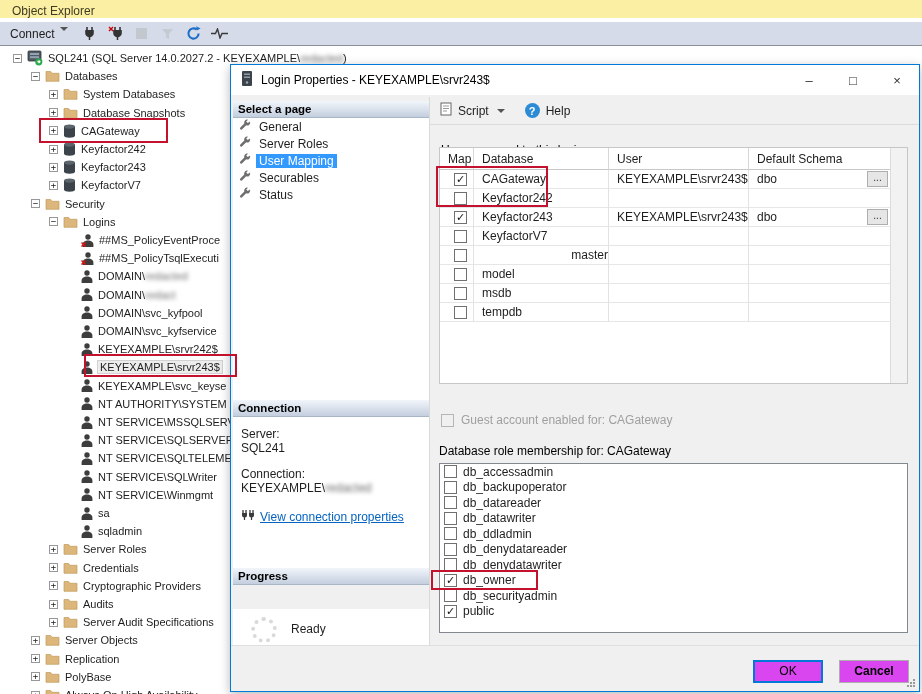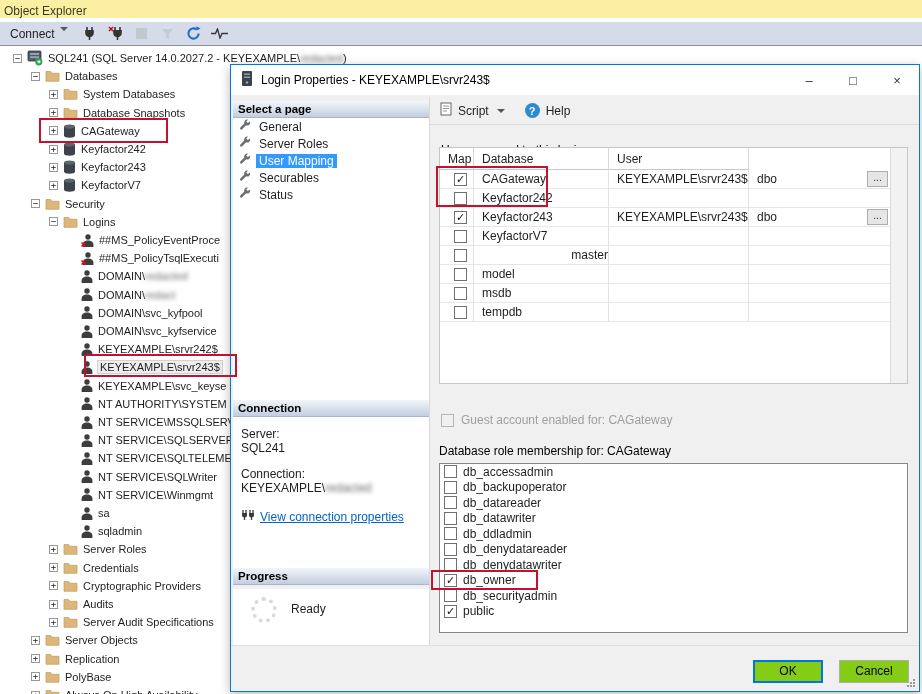"Object Explorer" .oe-title { padding-left: 4px -> 12px }
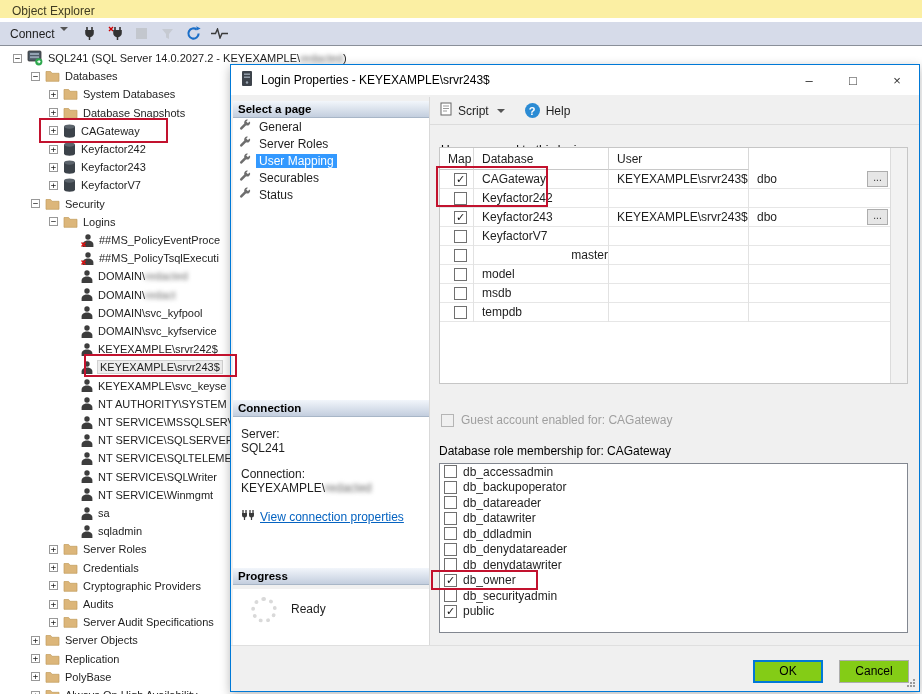"Default Schema" div.g-hdr { html: none -> <div>Default Schema</div> }
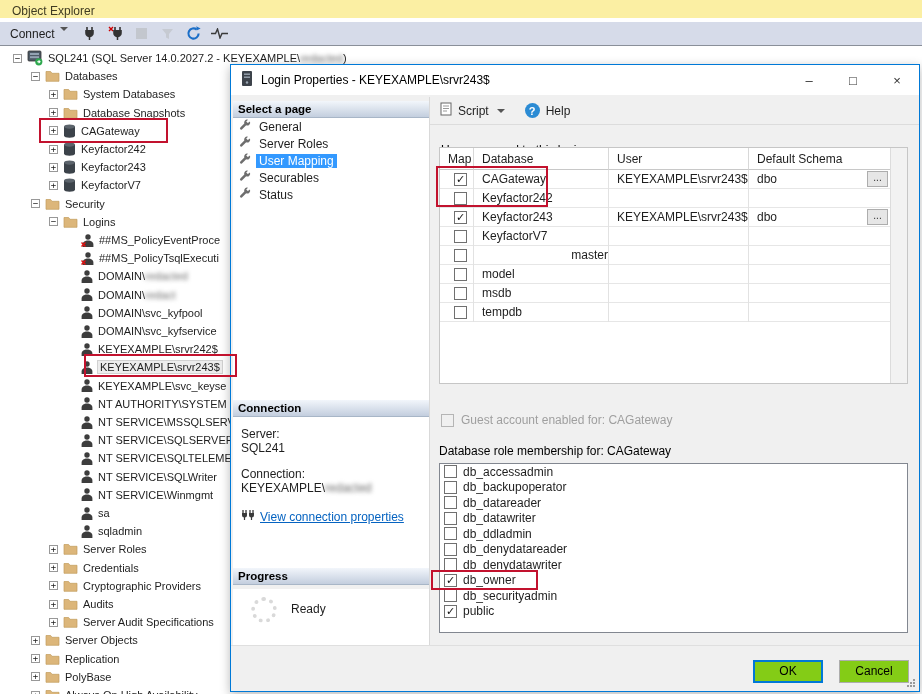"Ready" div.panel-body { top: 524px -> 544px }
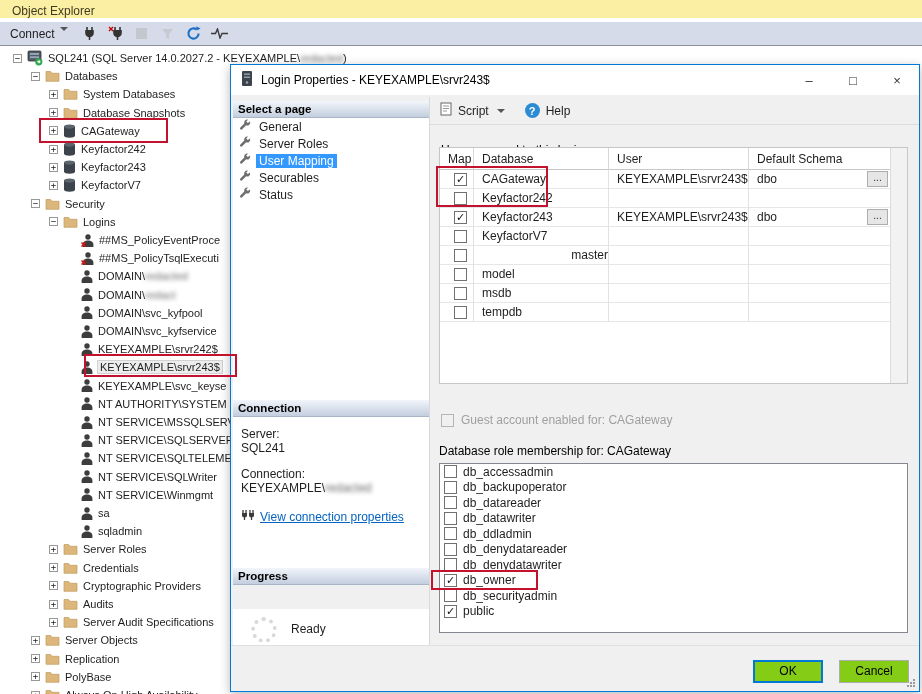"OK" .btn { background: #84cc16 -> #d946ef }
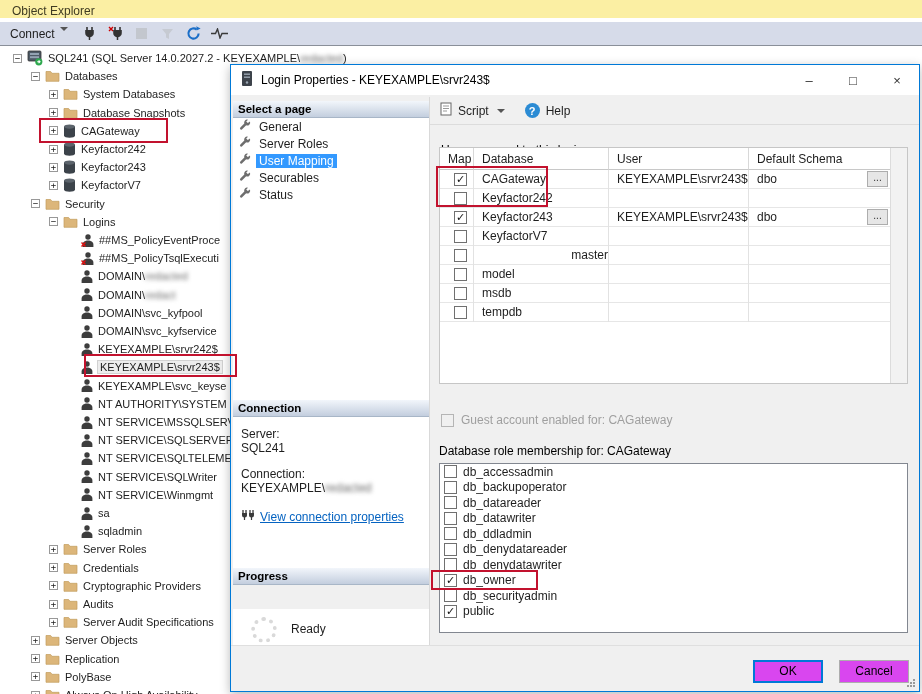"Cancel" #cancel-btn { font-weight: none -> bold }
